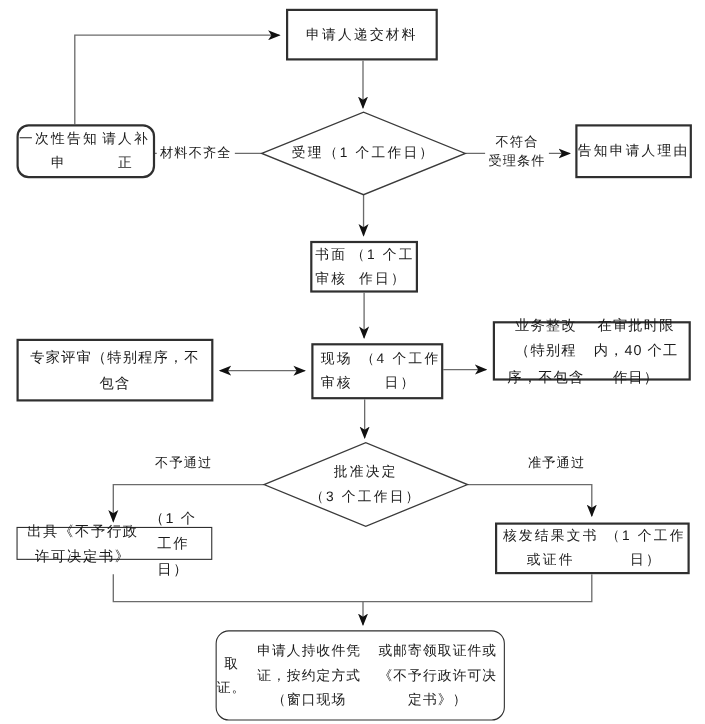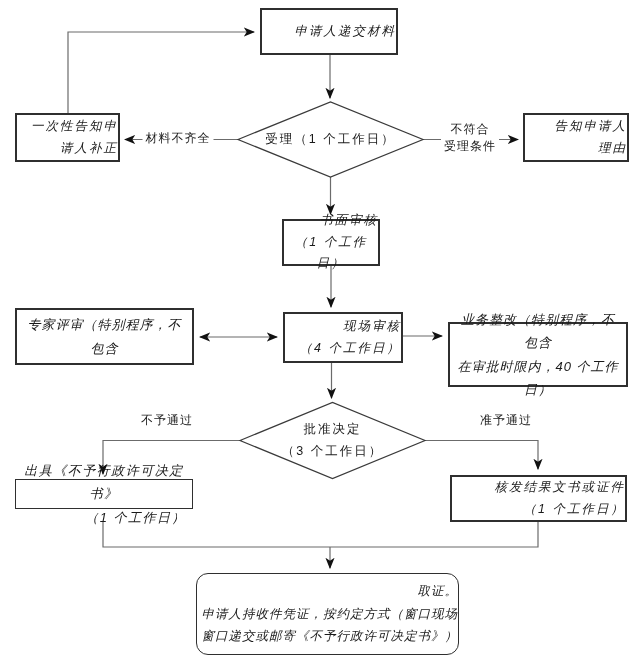"申请人递交材料" .node { align-items: flex-end -> center; flex-direction: column -> row; font-style: italic -> none }
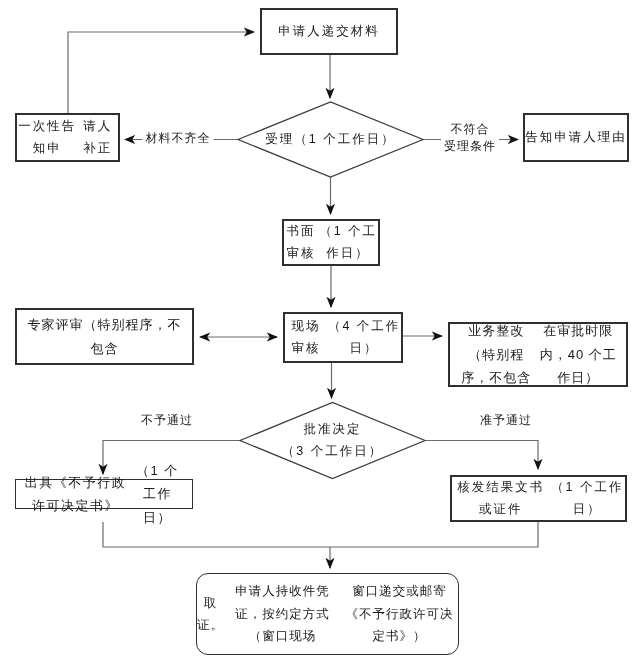"一次性告知申" div.node { border-radius: none -> 11px; width: 105px -> 126px }
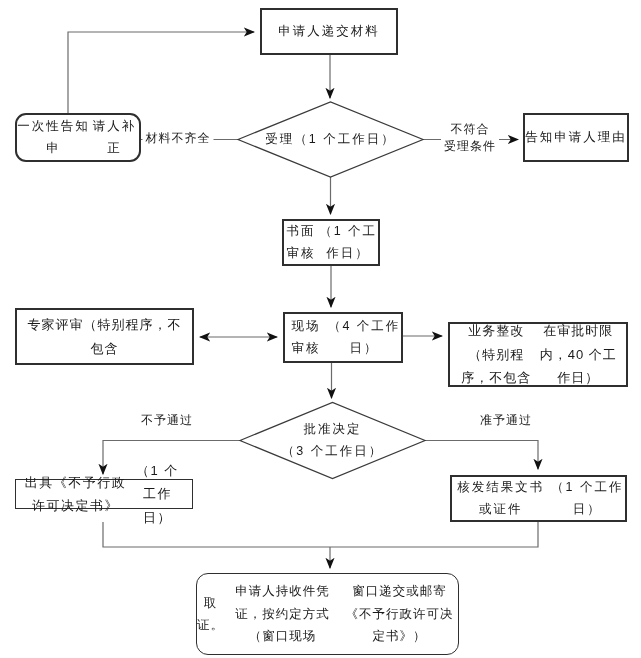"业务整改（特别程序，不包含" div.node { height: 65px -> 54px; top: 322px -> 292px }
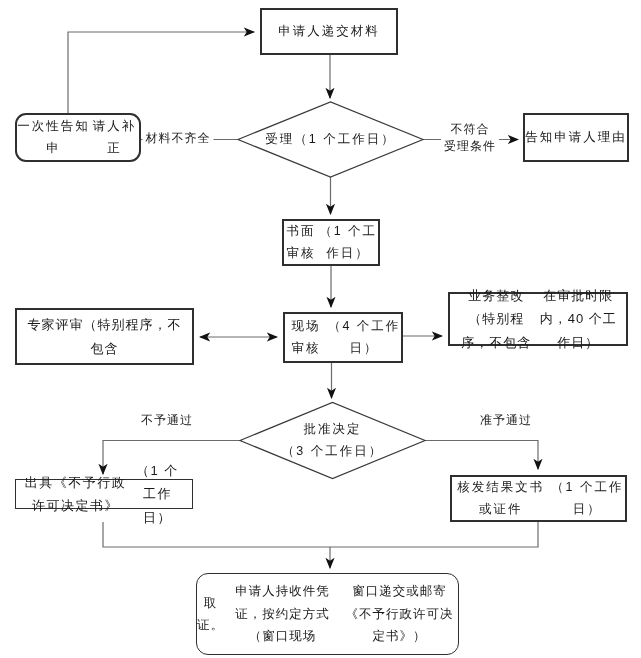"窗口递交或邮寄《不予行政许可决定书》）" span { text: 窗口递交或邮寄 -> 或邮寄领取证件或 }
